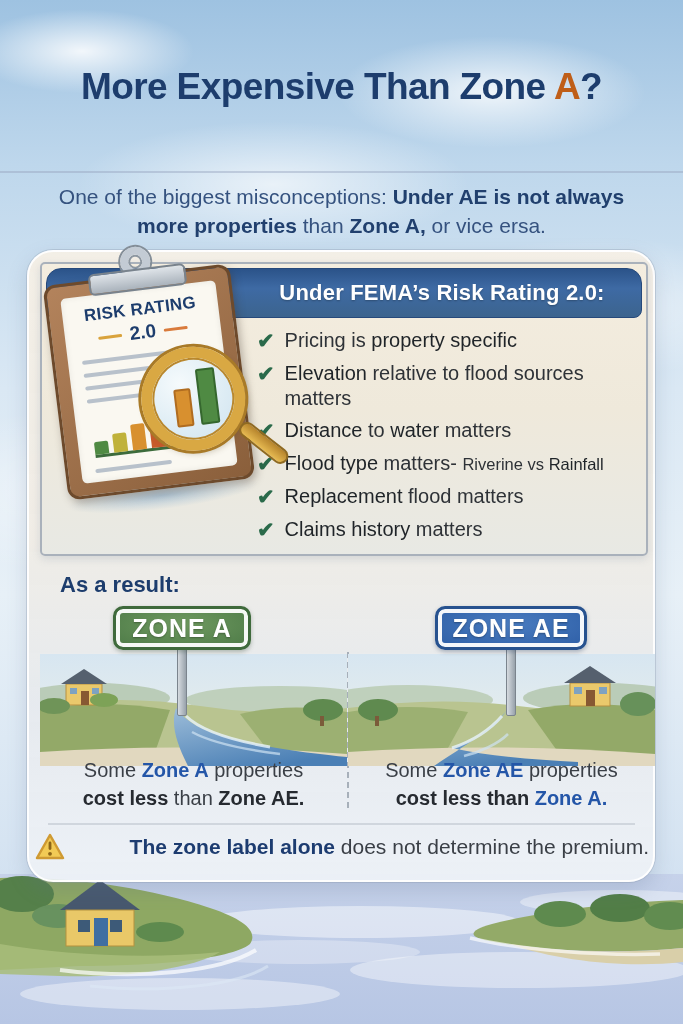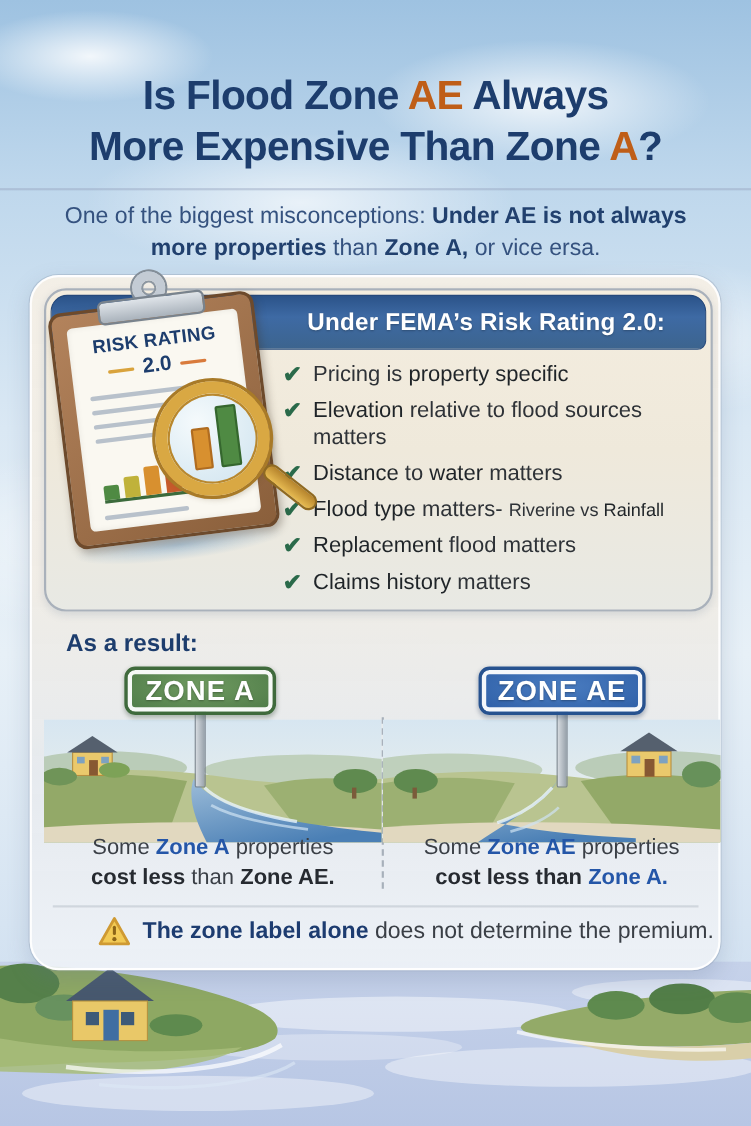"Is Flood Zone AE Always" span.t-line { html: <span><span>Is Flood Zone </span><span>AE</span><span> Always</span></span> -> none }
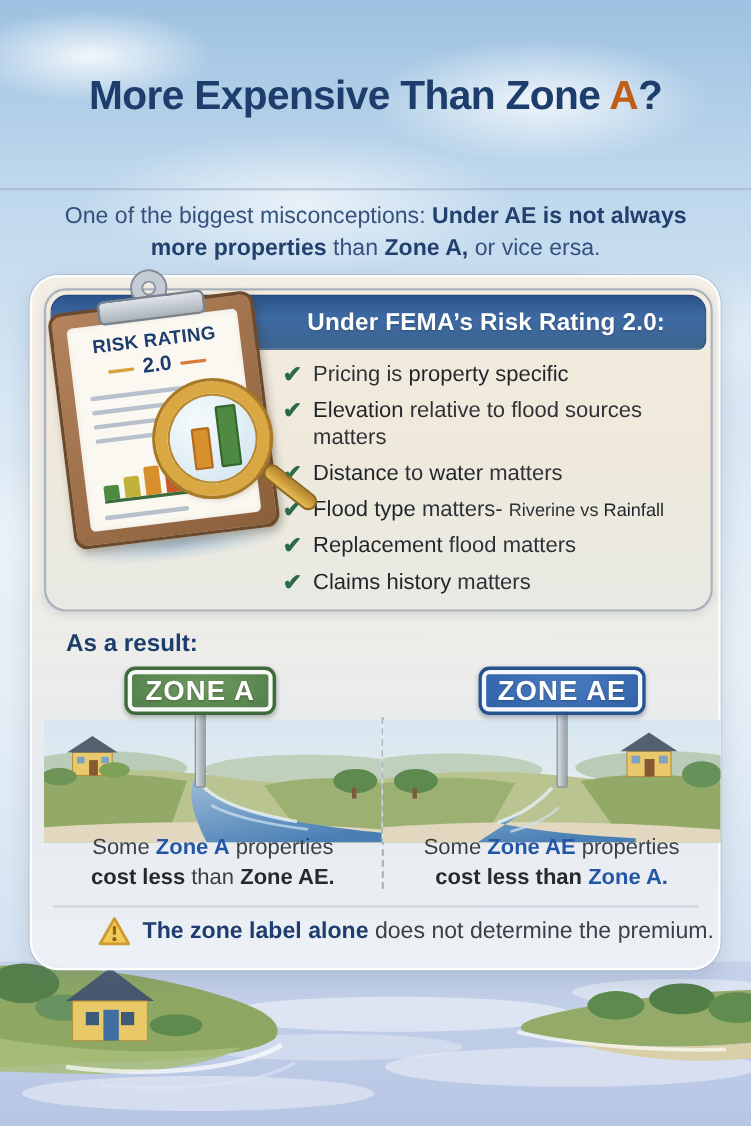"Under FEMA’s Risk Rating 2.0:" .inner-card { border-radius: 20px -> 5px }
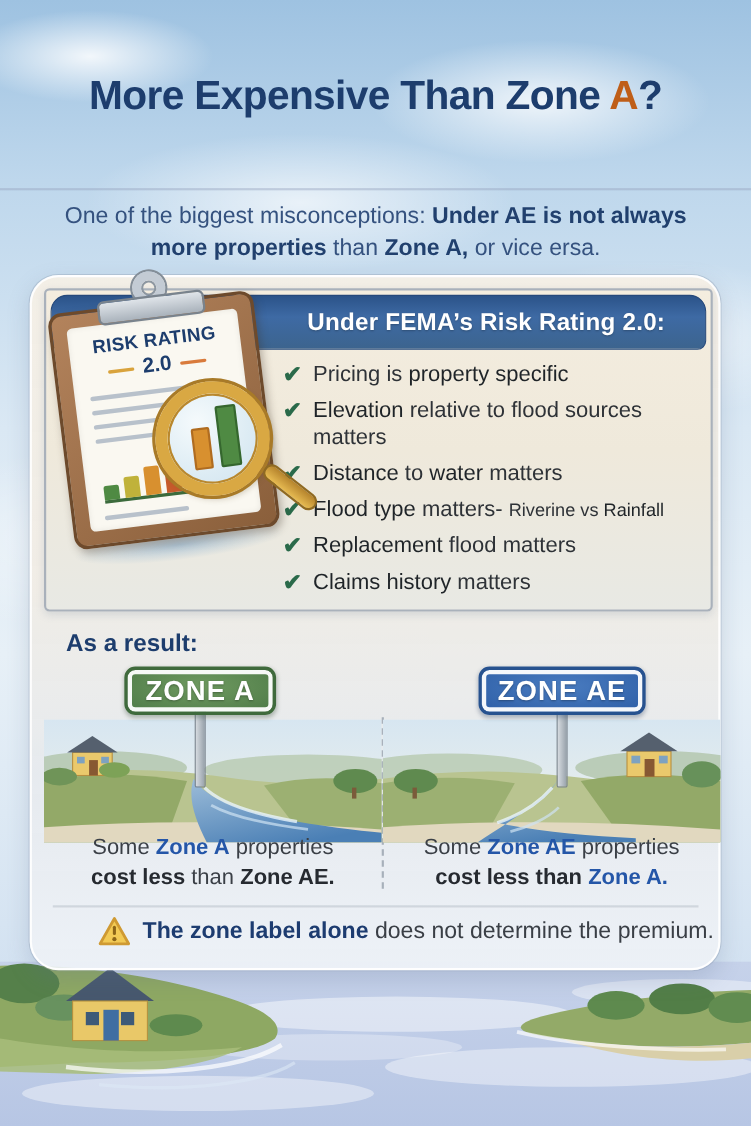"The zone label alone does" .warning-row { justify-content: flex-end -> space-between }
